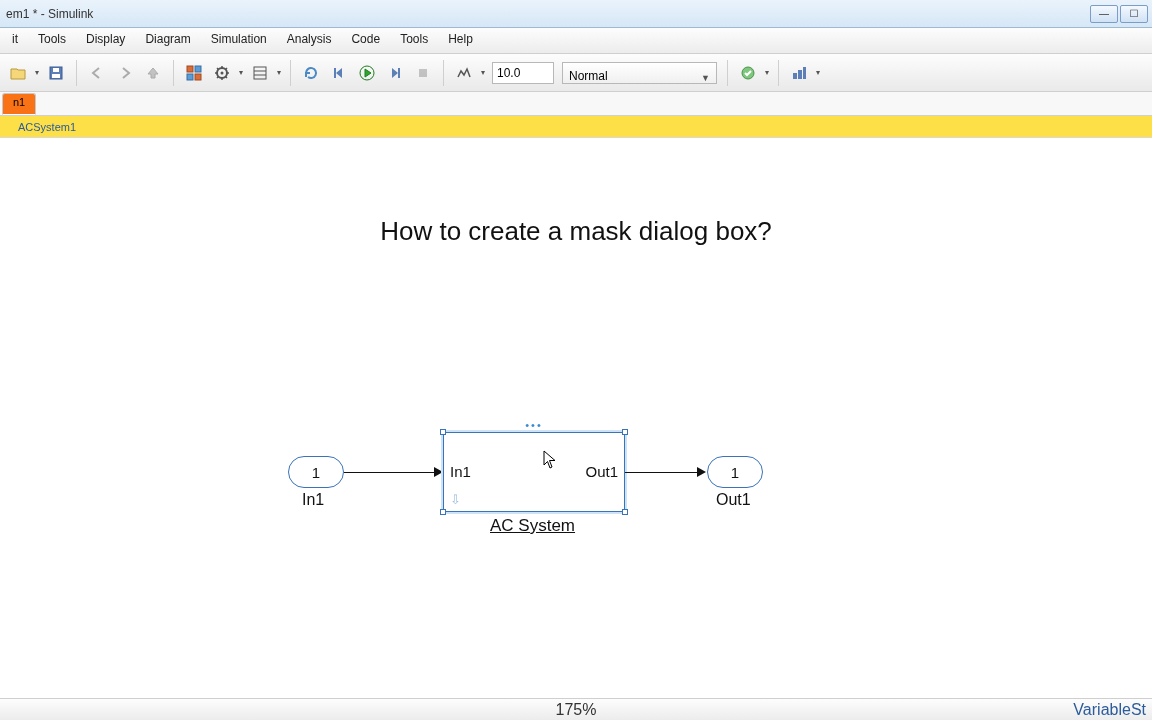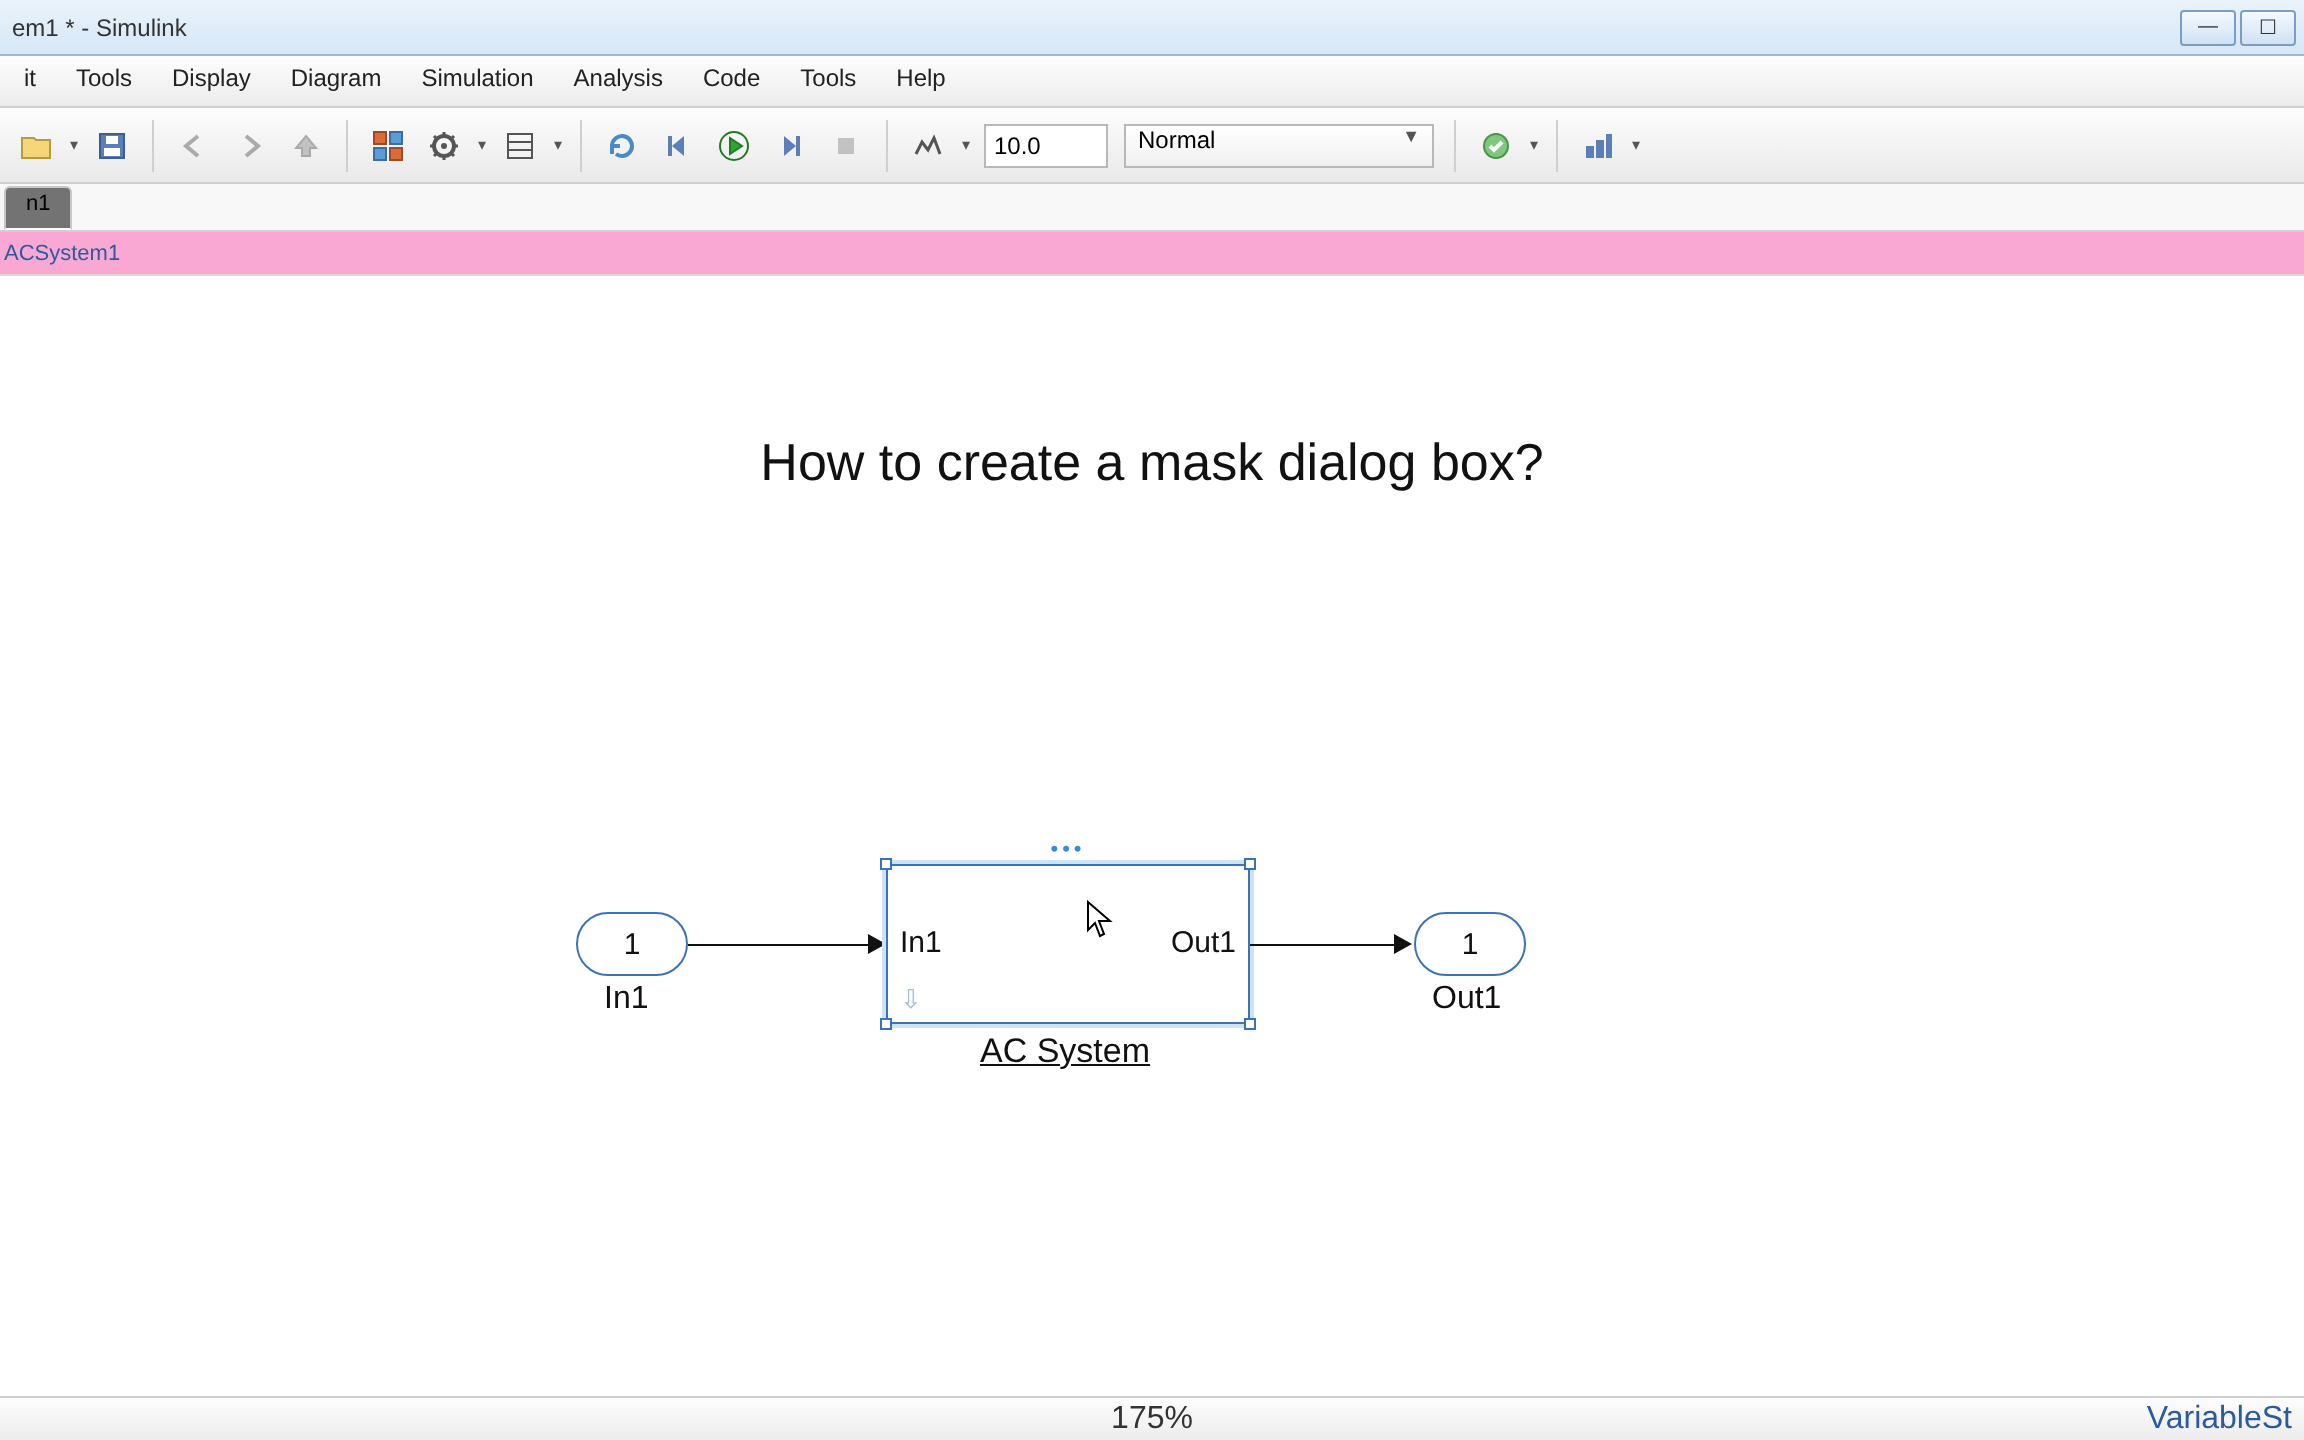"Normal" .modeselect { align-items: flex-start -> flex-end }
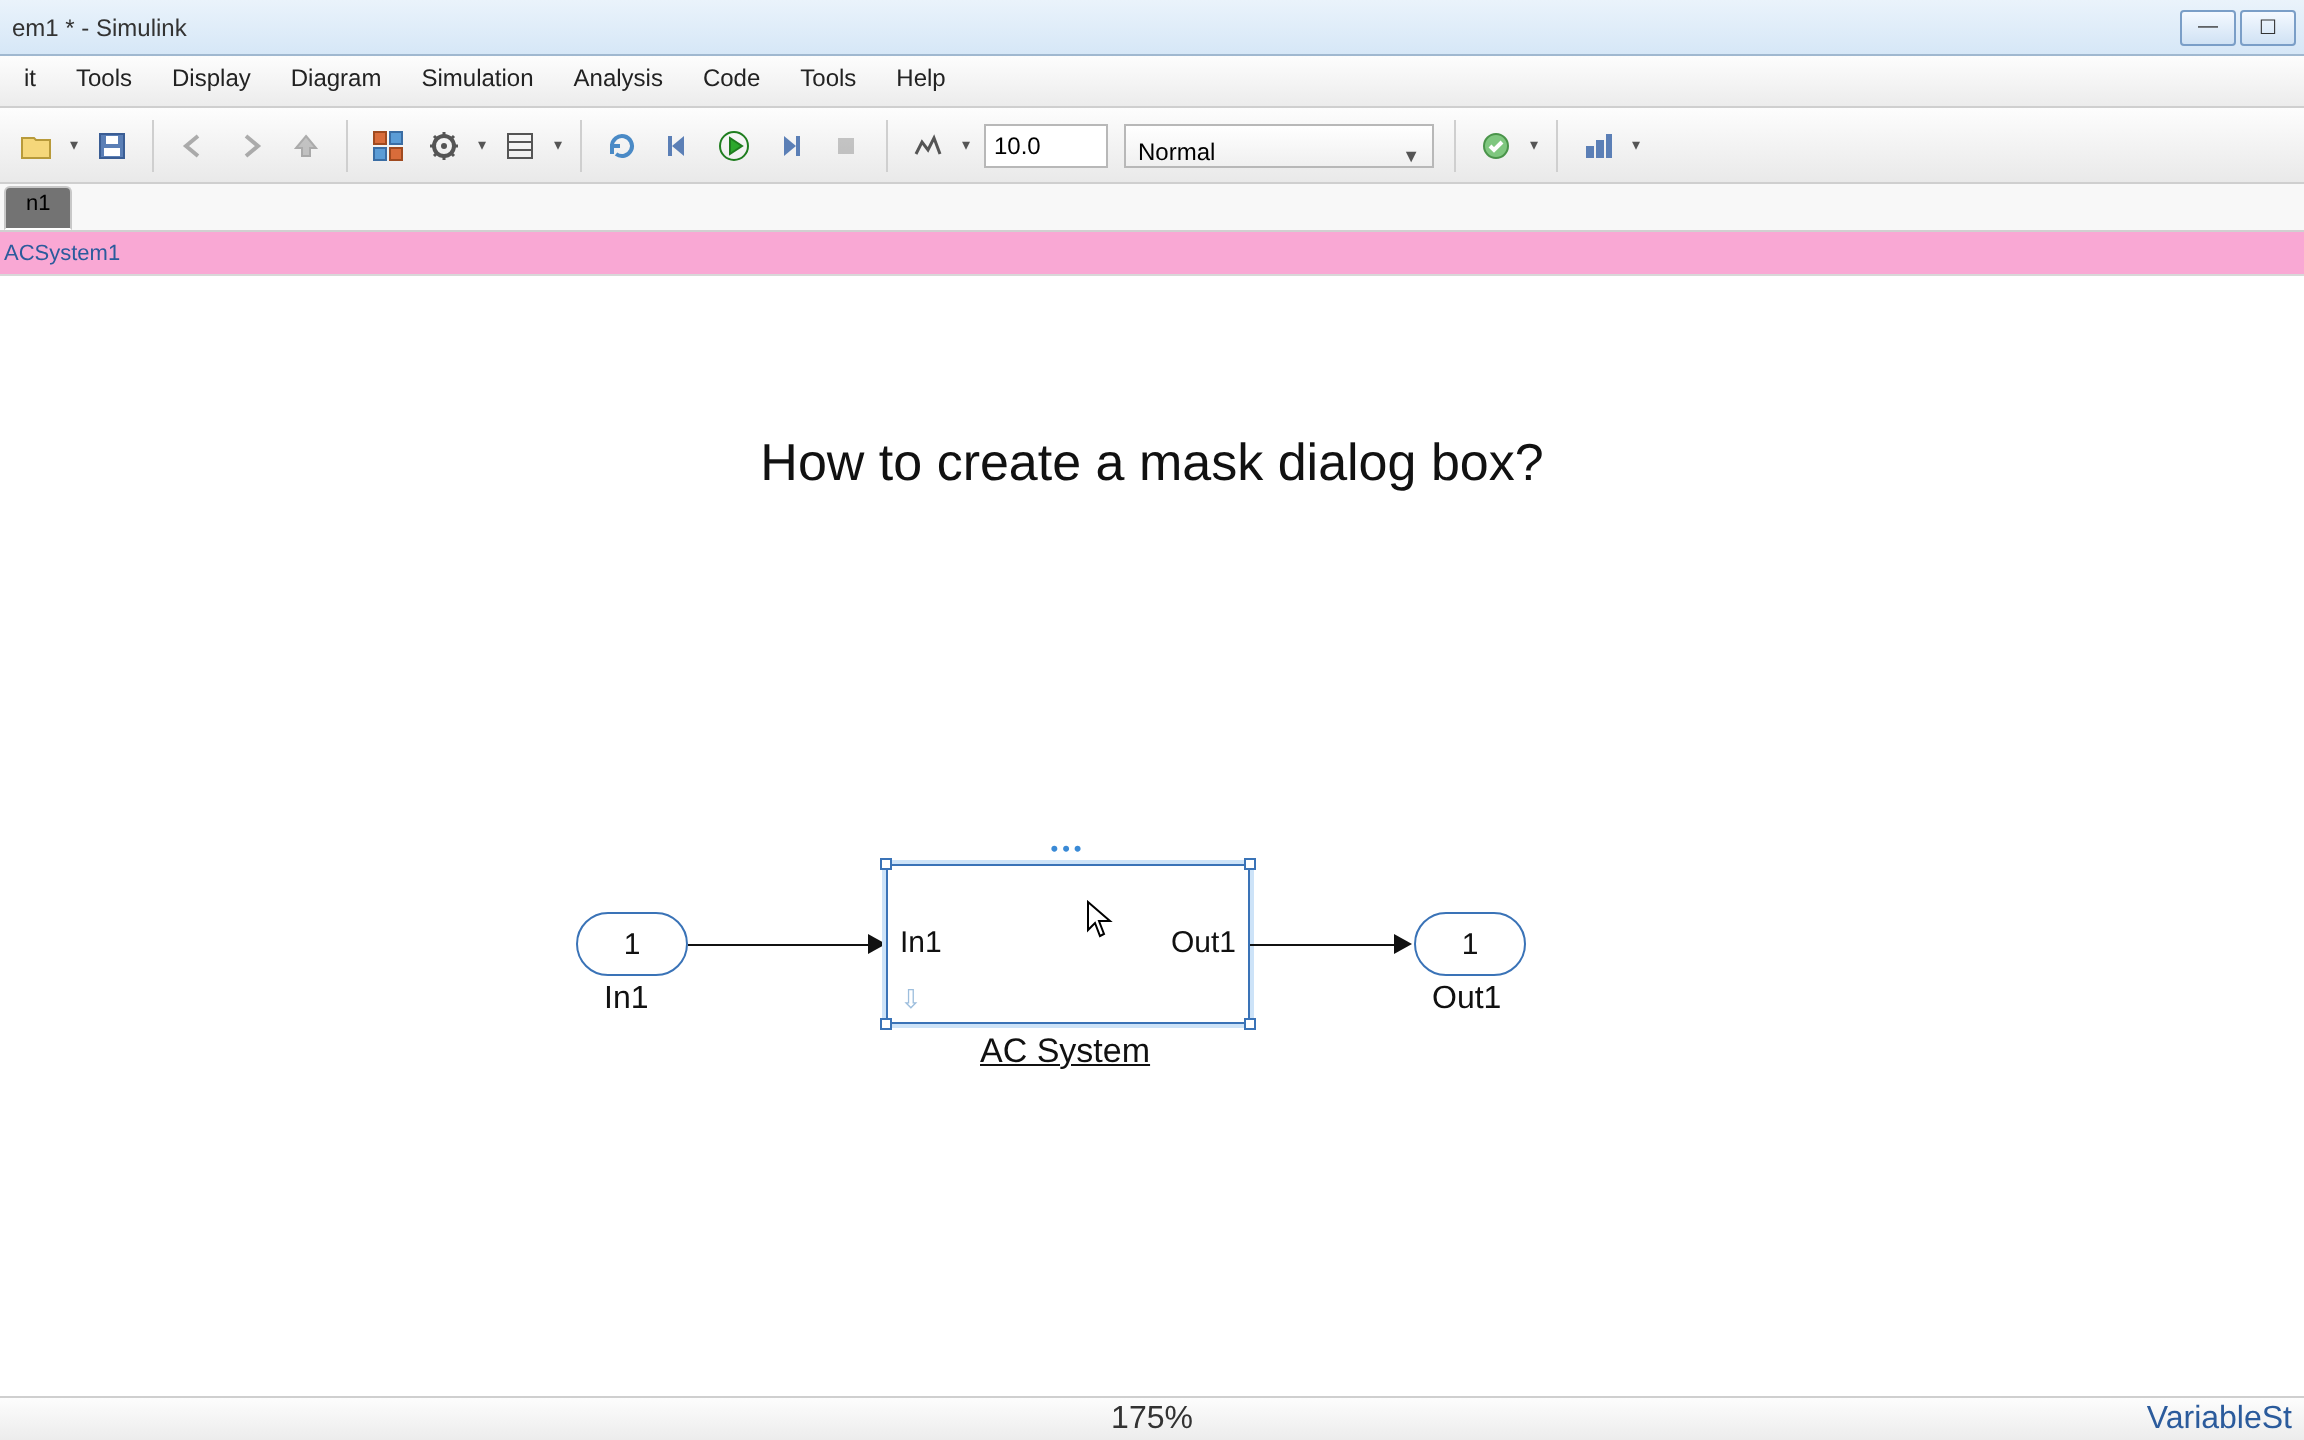"n1" .tab { background: #737373 -> #f97316 }
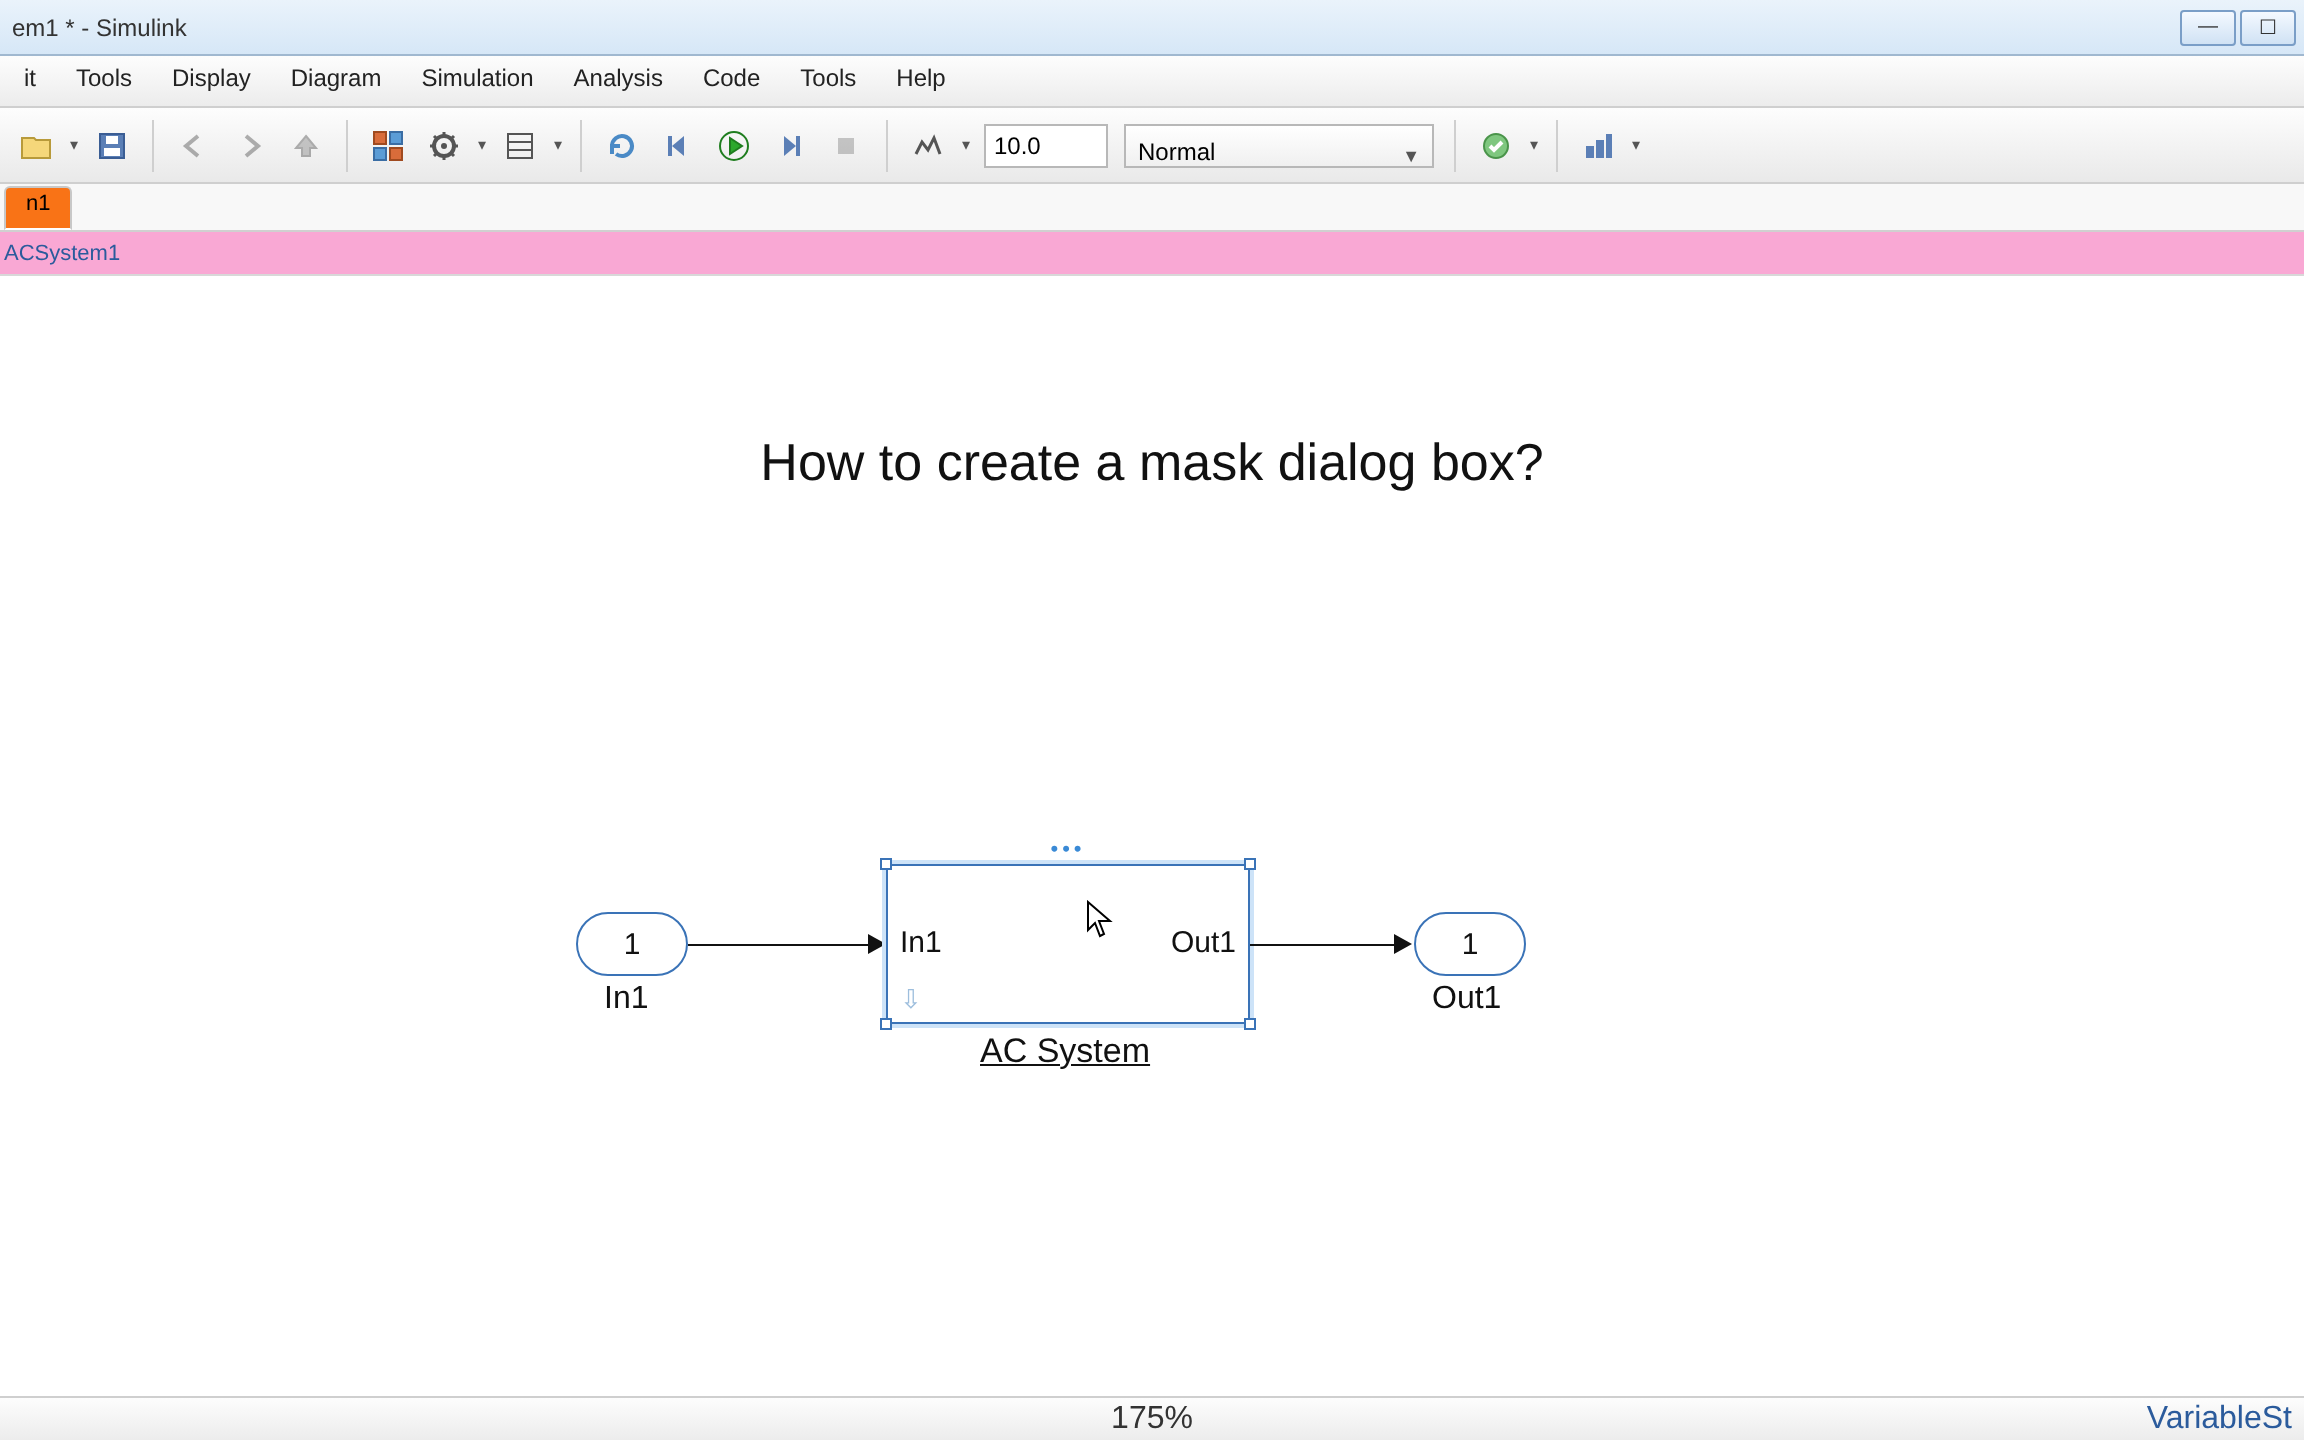"ACSystem1" .breadcrumb { background: #f9a8d4 -> #fde047; padding: 0 2px -> 0 18px }
